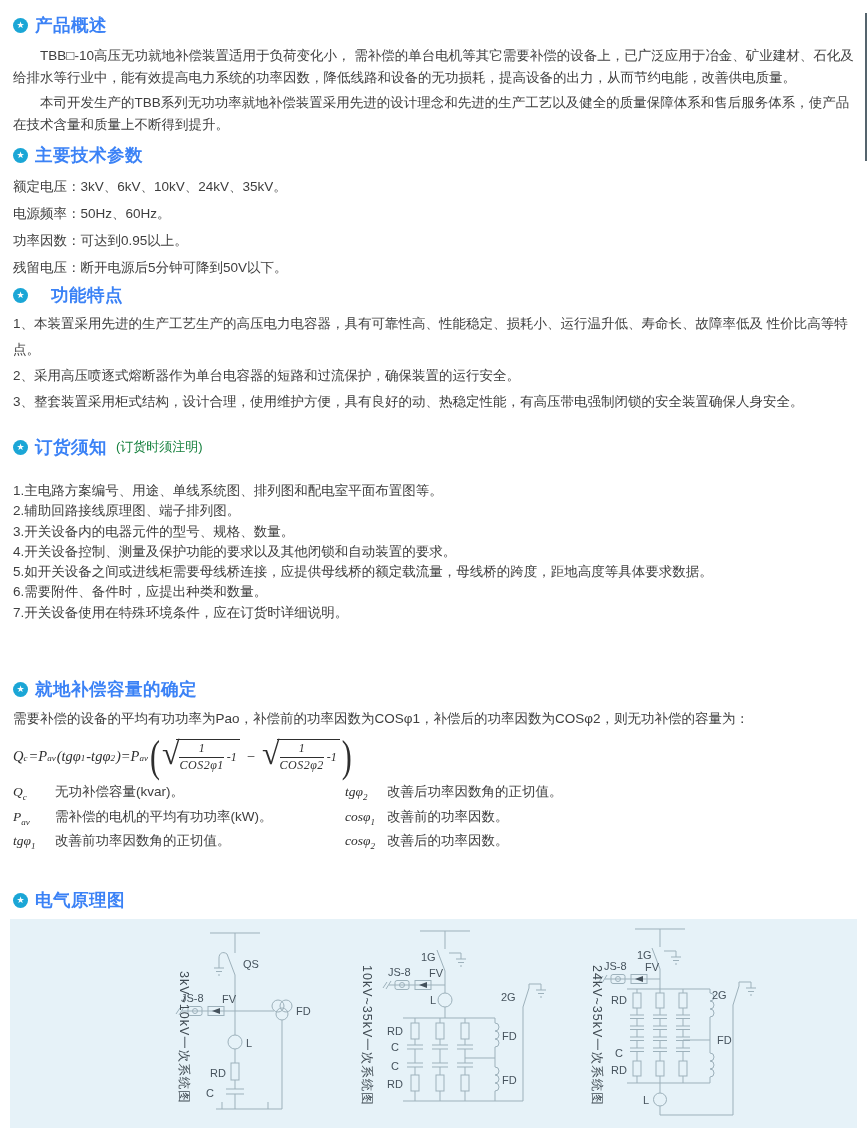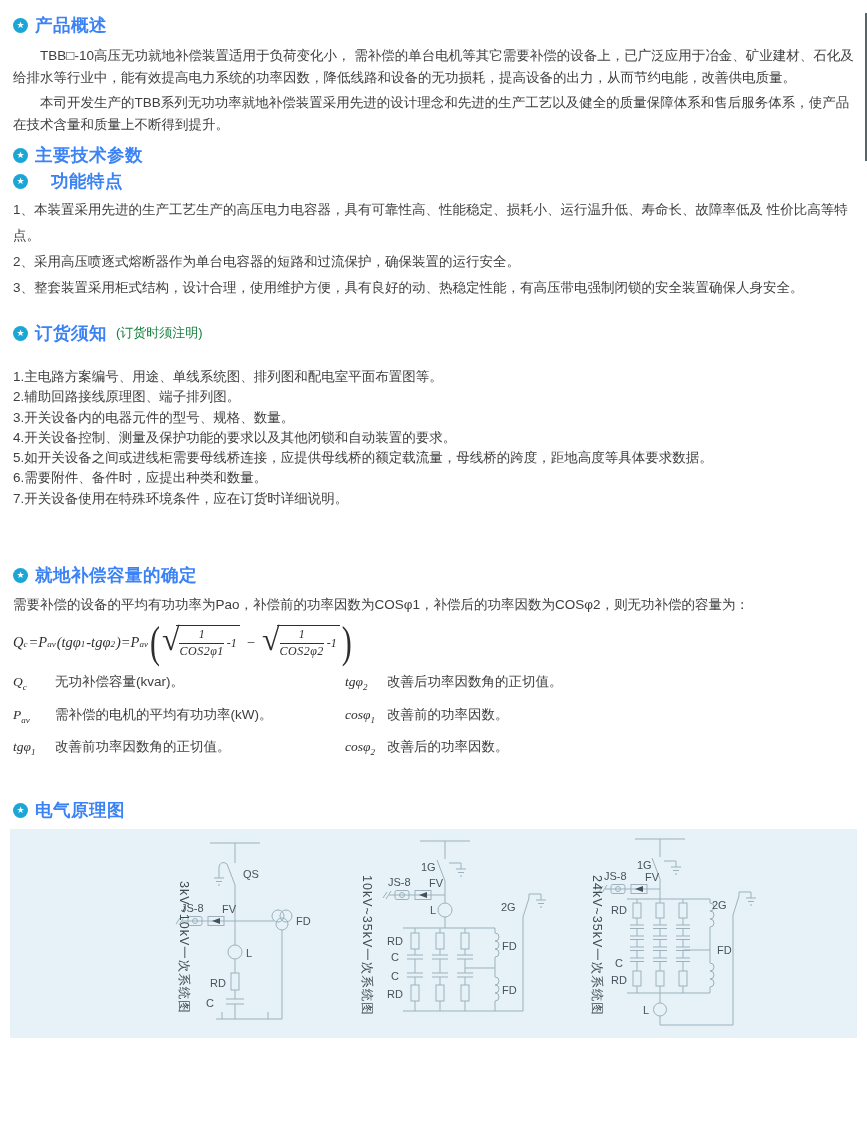"额定电压：3kV、6kV、10kV、24kV、35kV。" div.speclist { html: none -> <div> <div>额定电压：3kV、6kV、10kV、24kV、35kV。</div> <div>电源频率：50Hz、60Hz。</div> <div>功率因数：可达到0.95以上。</div> <div>残留电压：断开电源后5分钟可降到50V以下。</div> </div> }
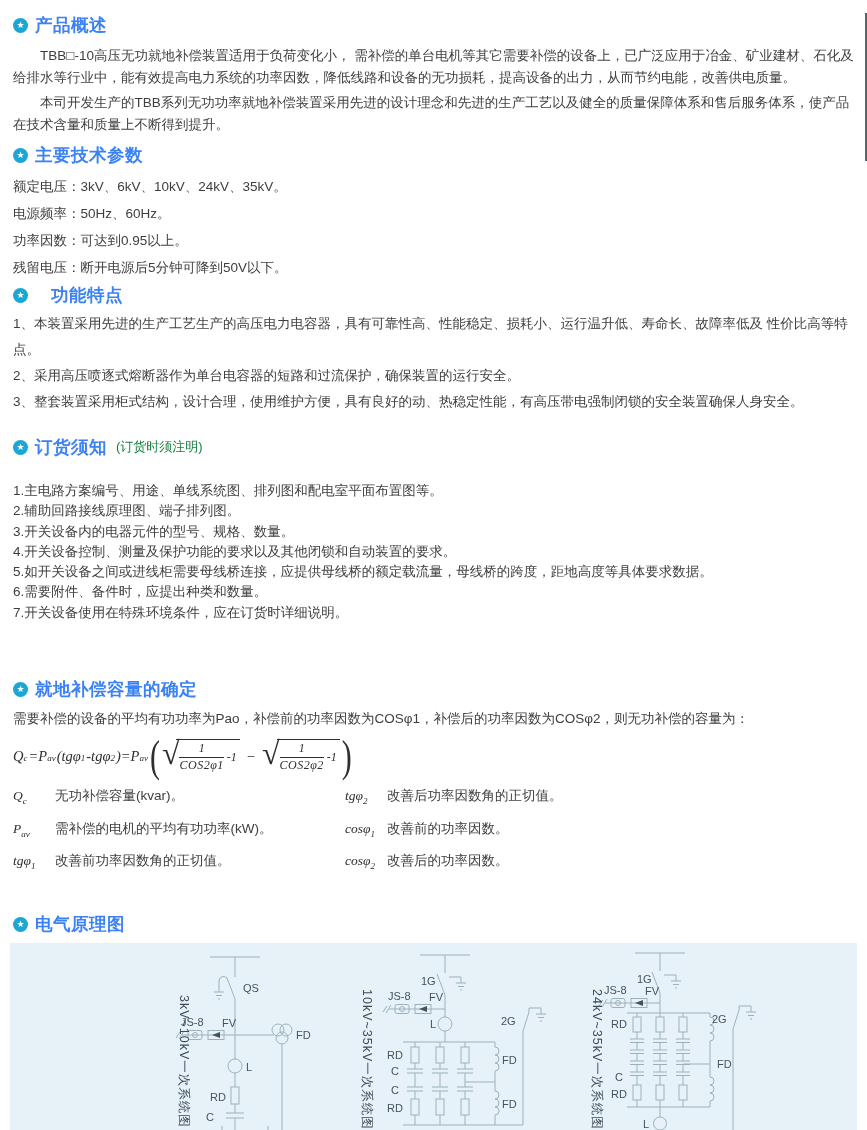"Qc" .def-row { line-height: 28px -> 20px }
